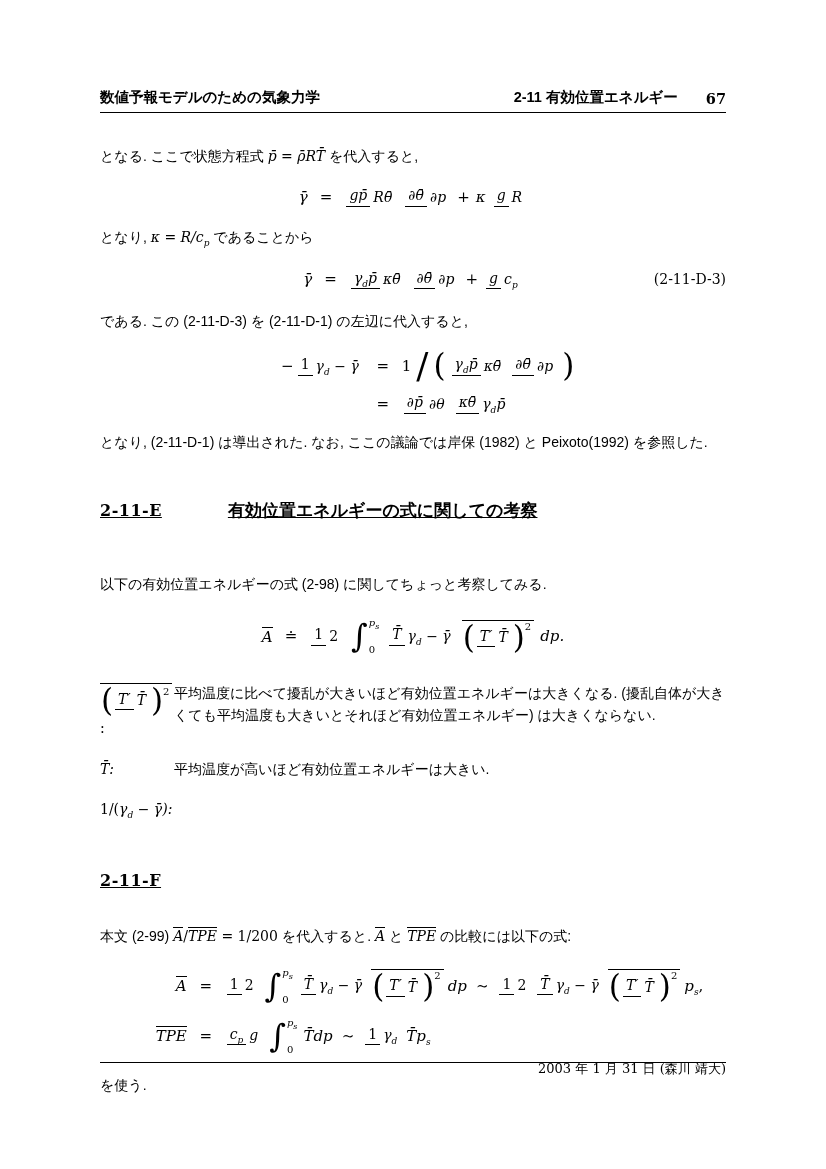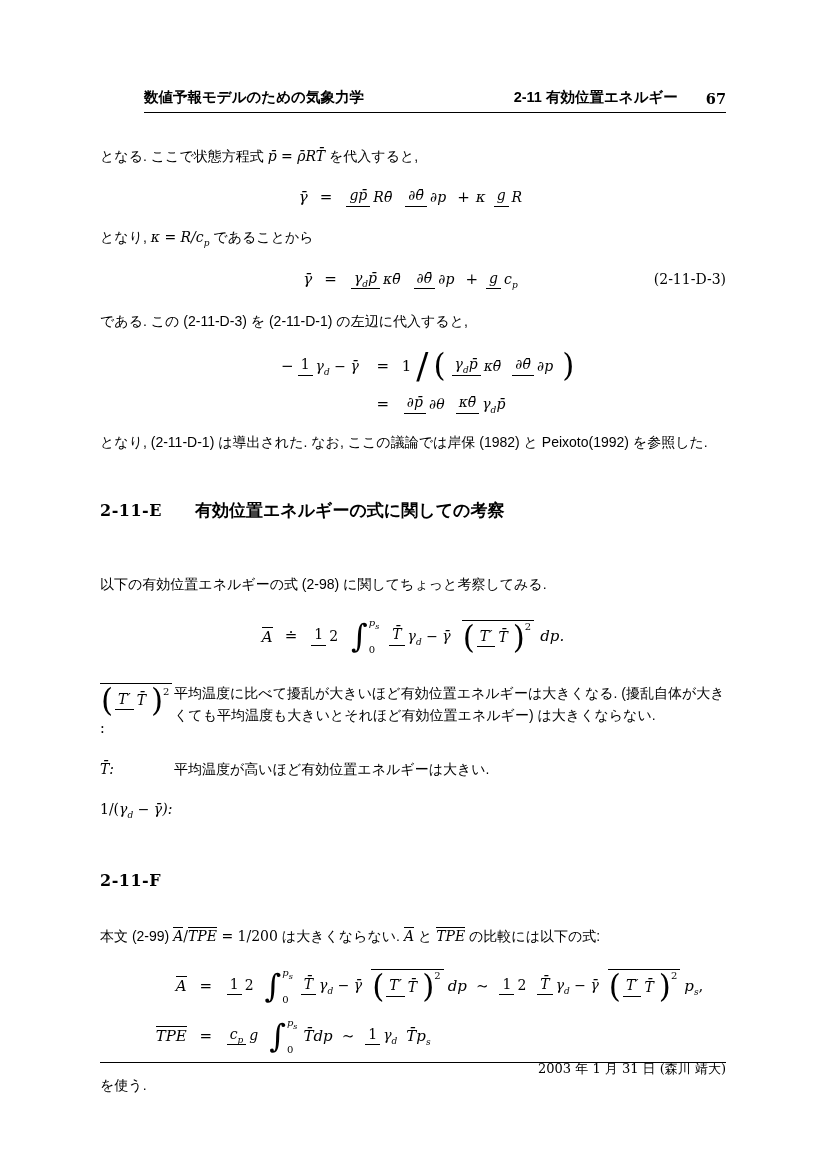"数値予報モデルのための気象力学" .hdr { margin-left: 44px -> none }
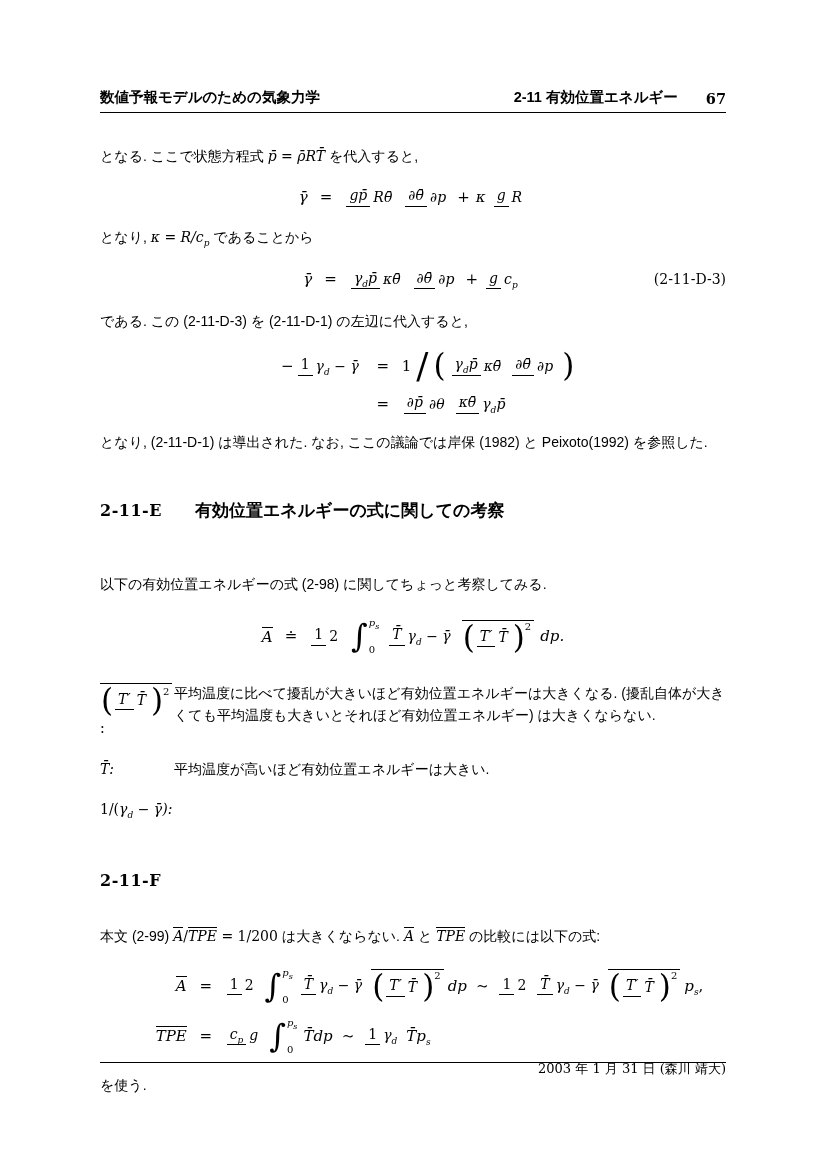"2-11-E" .sec { text-decoration: none -> underline }
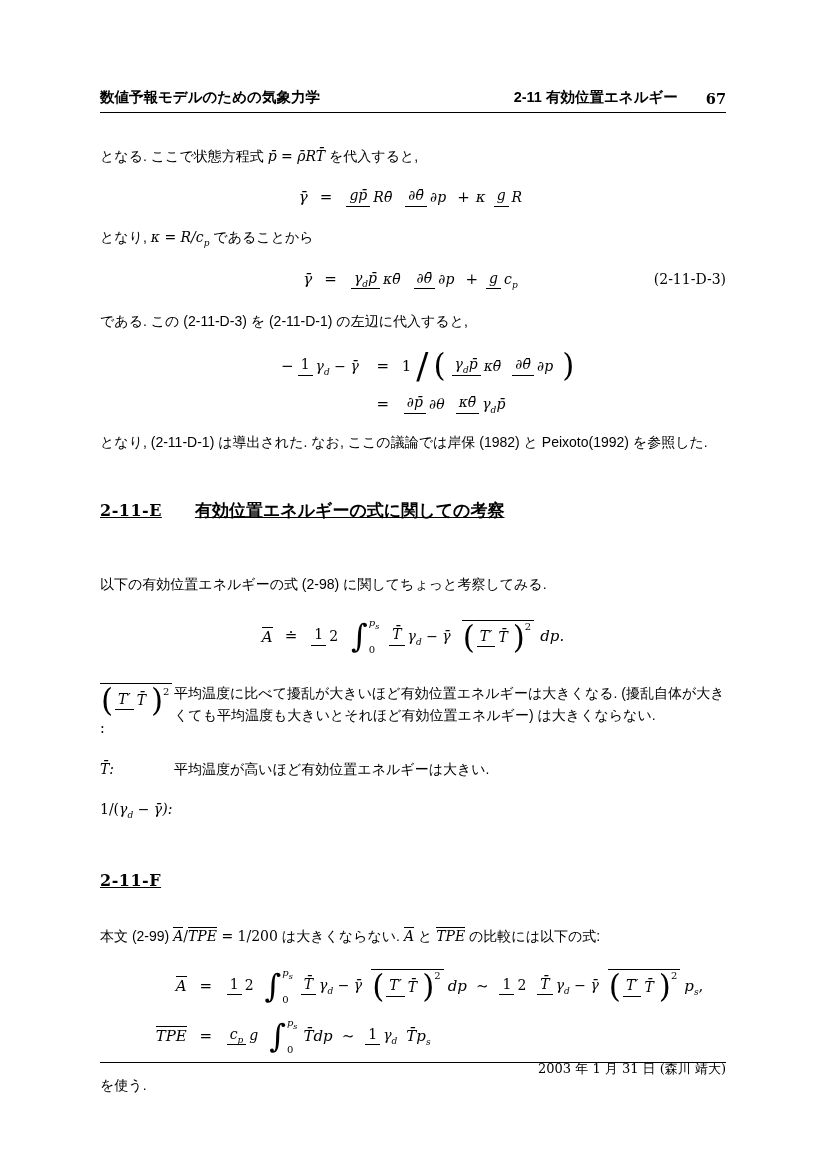"有効位置エネルギーの式に関しての考察" .sec .ttl { margin-left: 33px -> 66px }
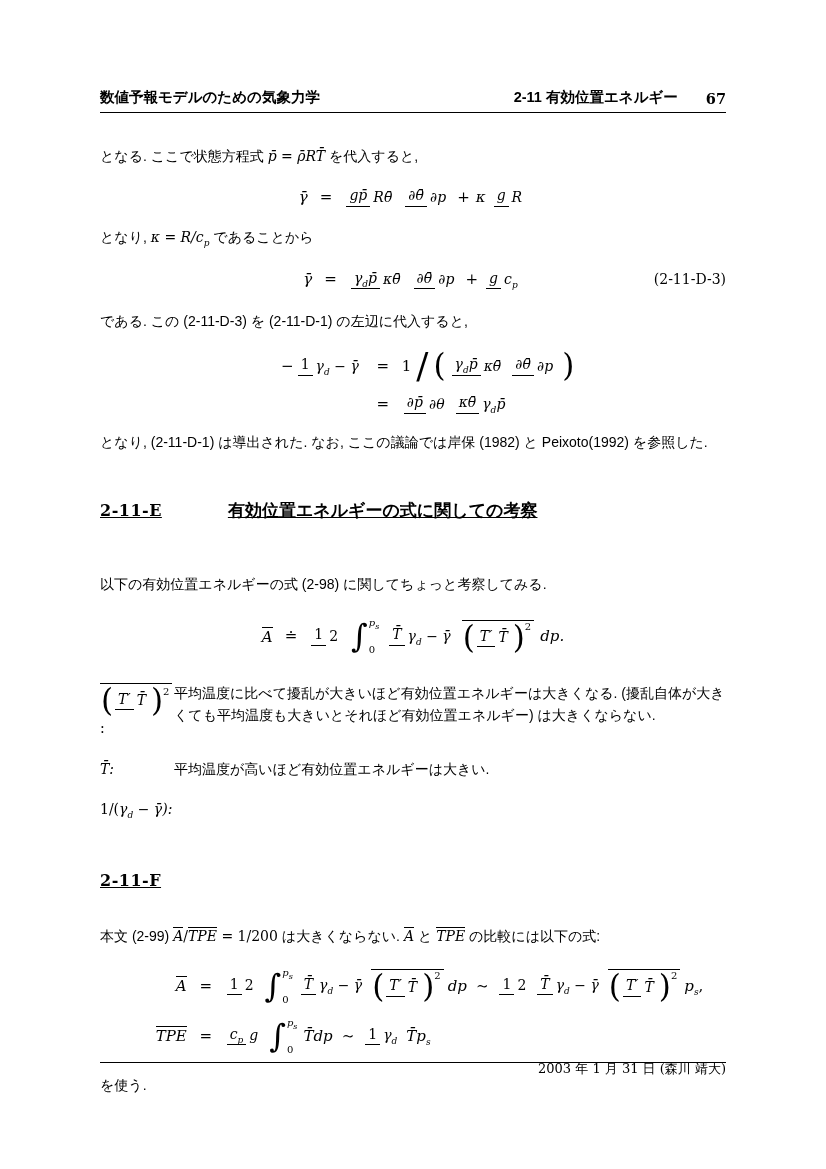"は大きくならない." span { text: は大きくならない -> を代入すると }
